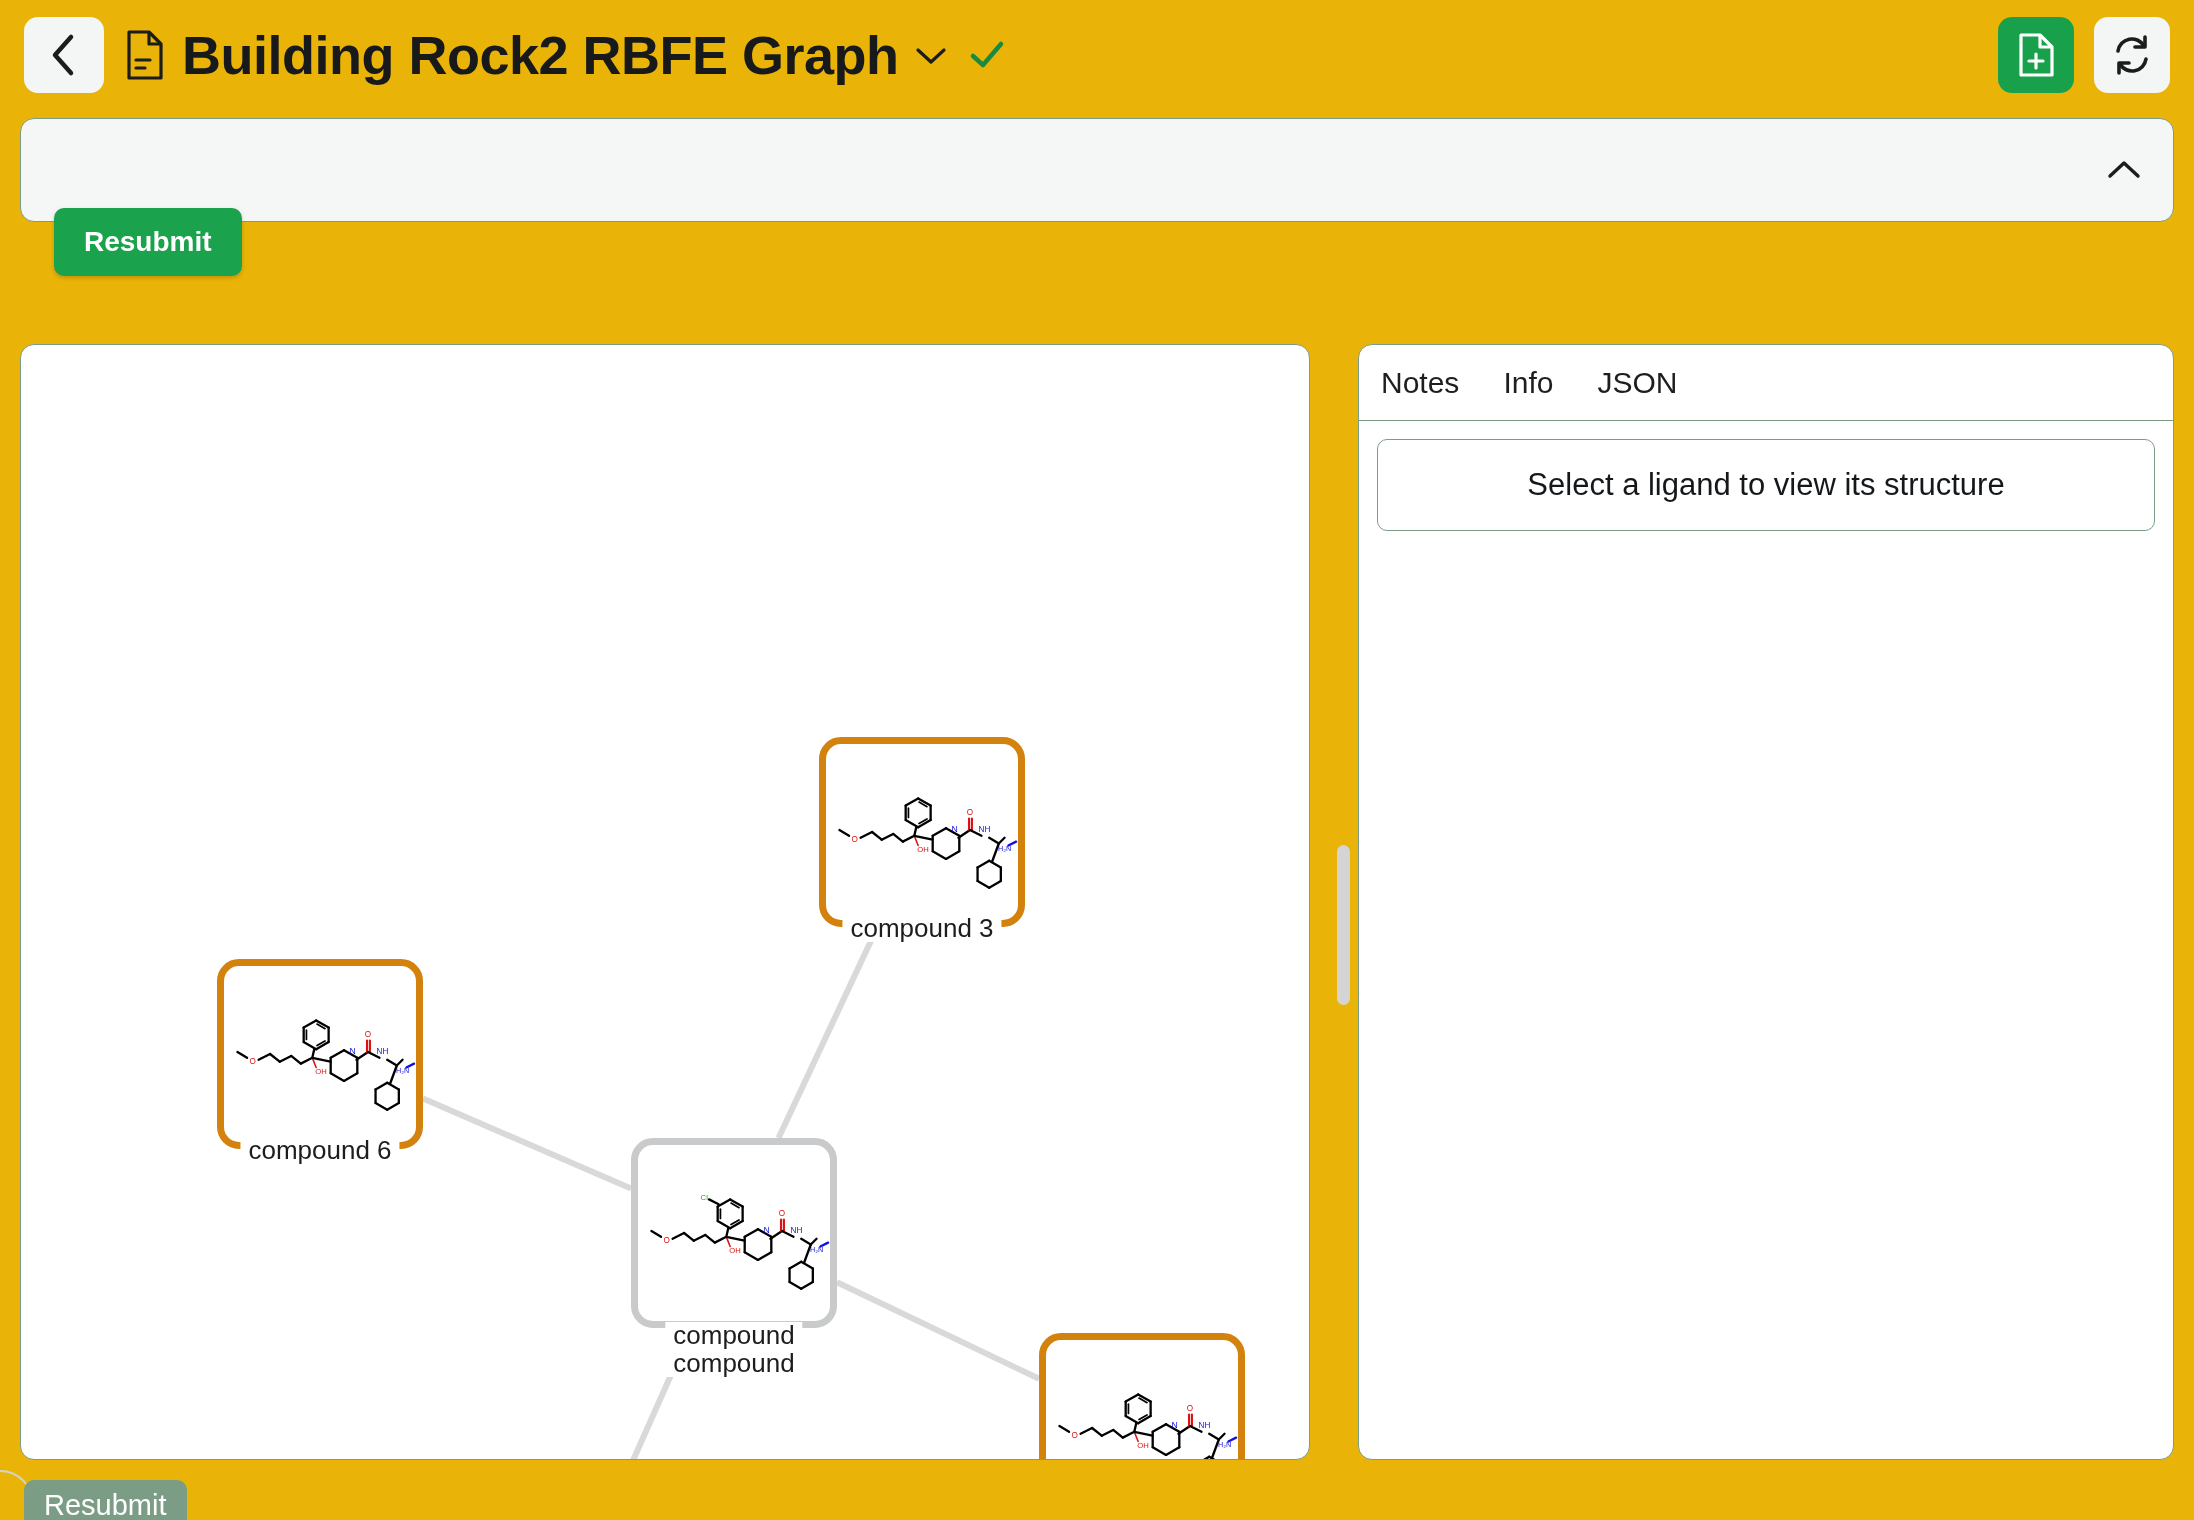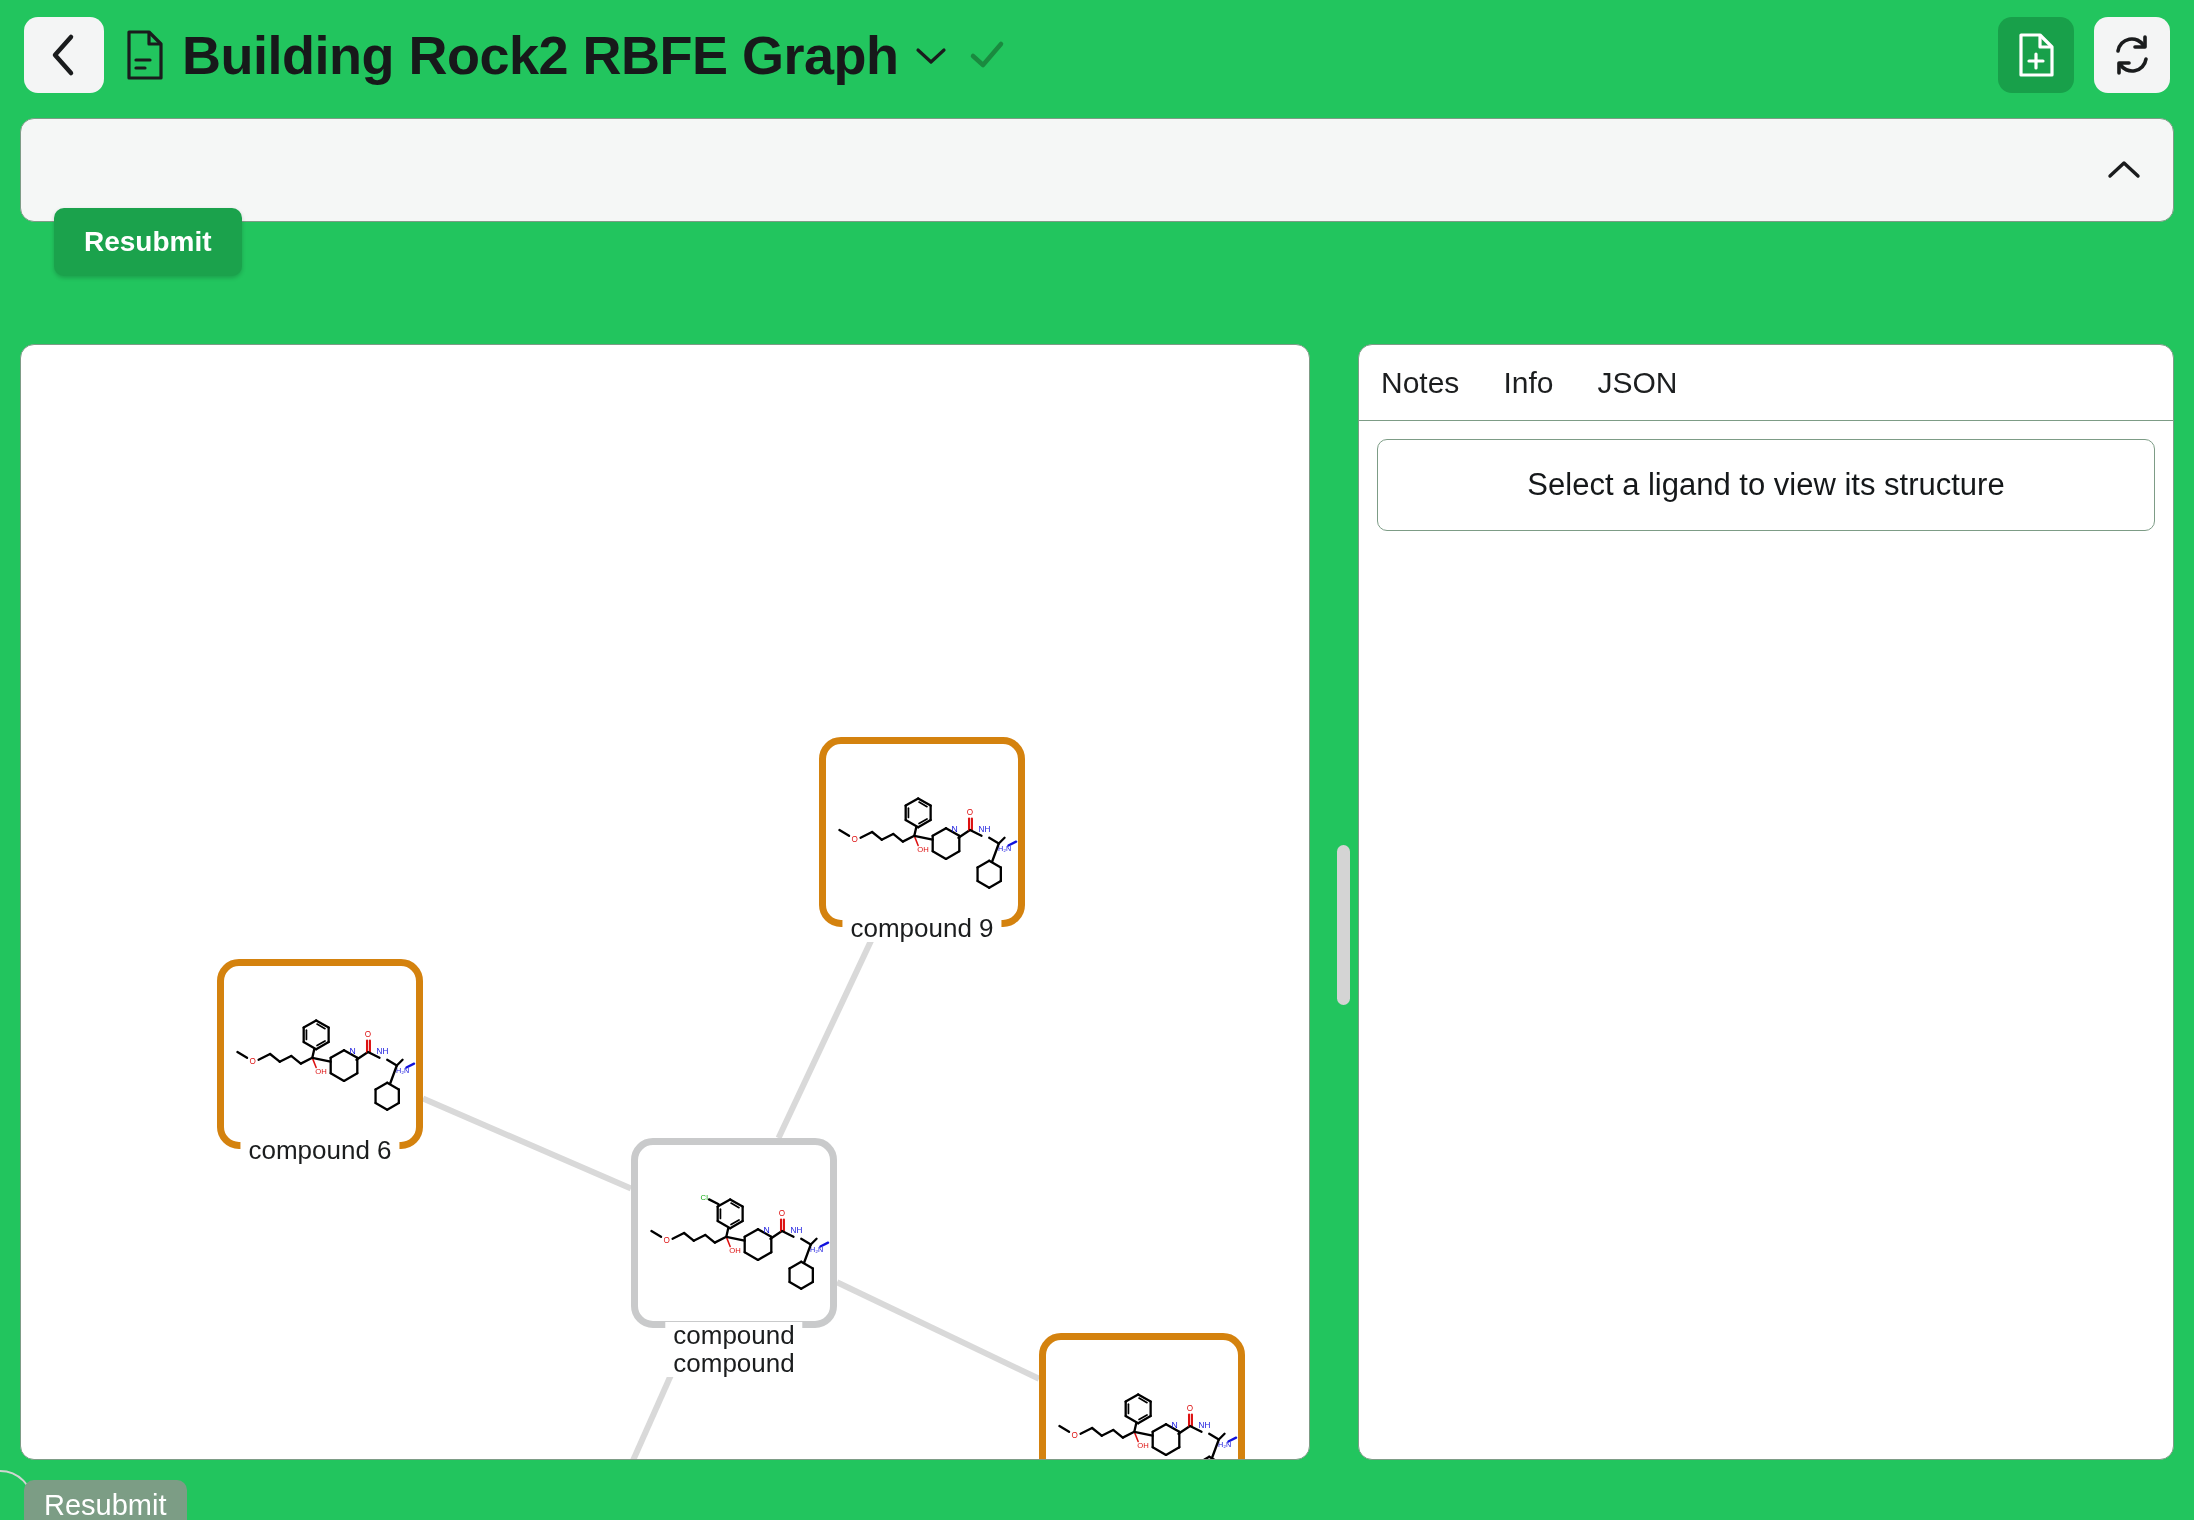"Building Rock2 RBFE Graph" .page { background: #22c55e -> #eab308 }
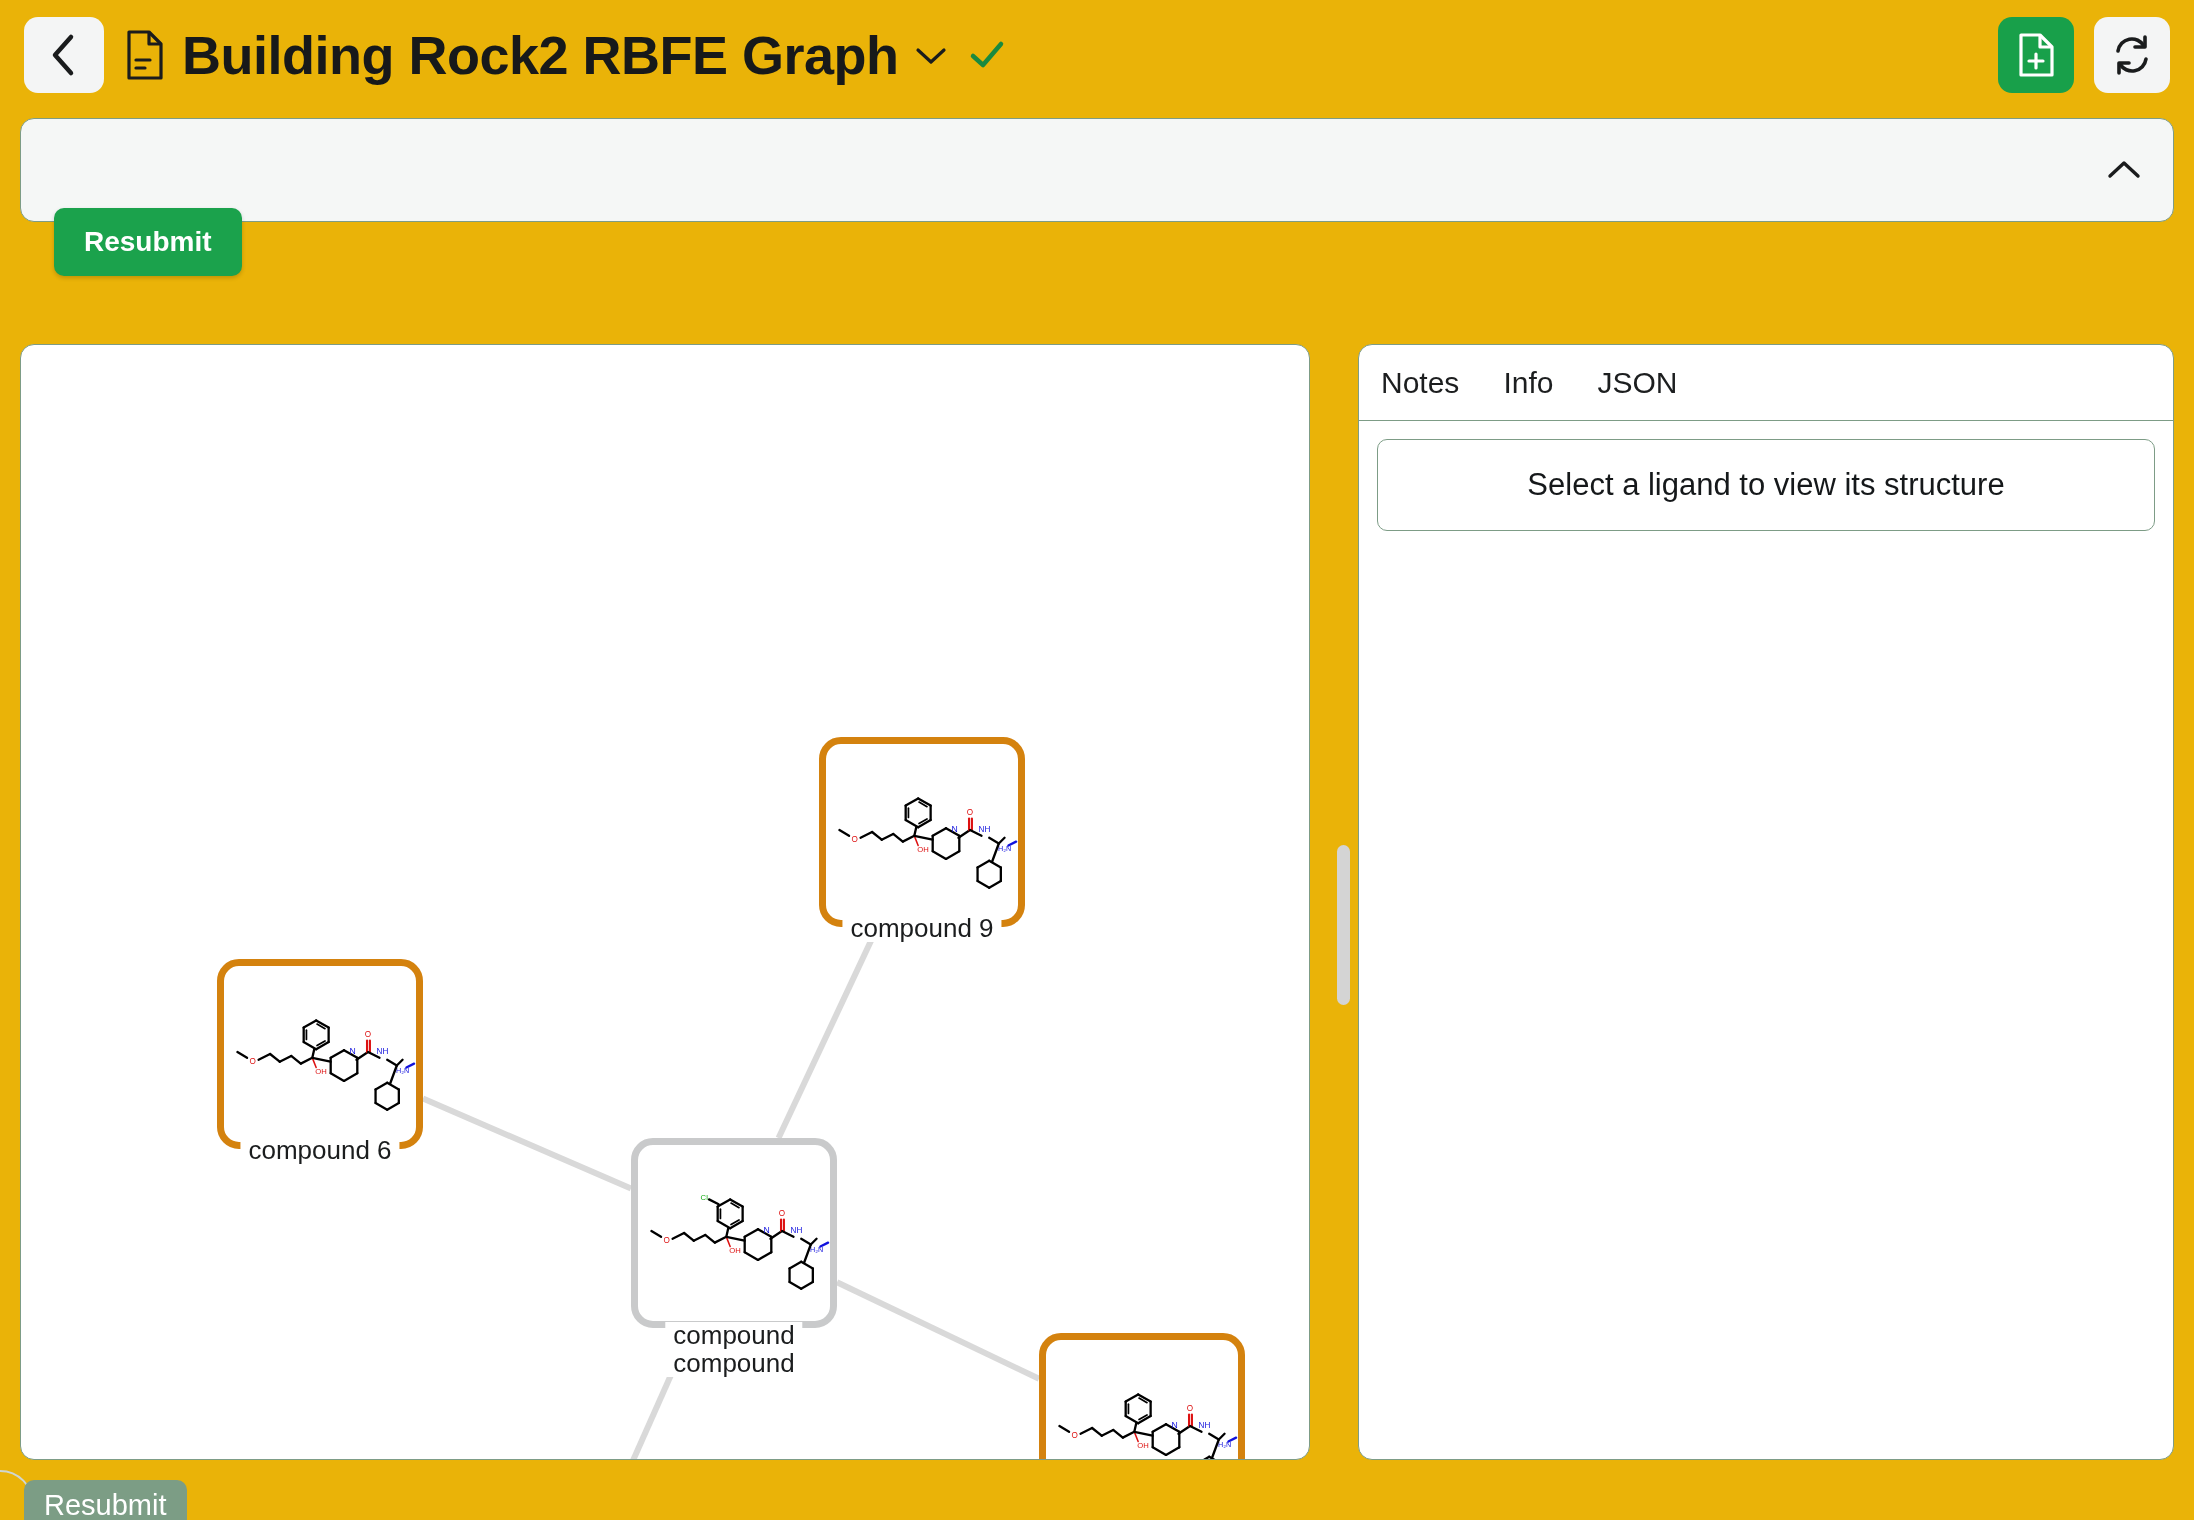"compound 9" div.node-label { text: 9 -> 3 }
